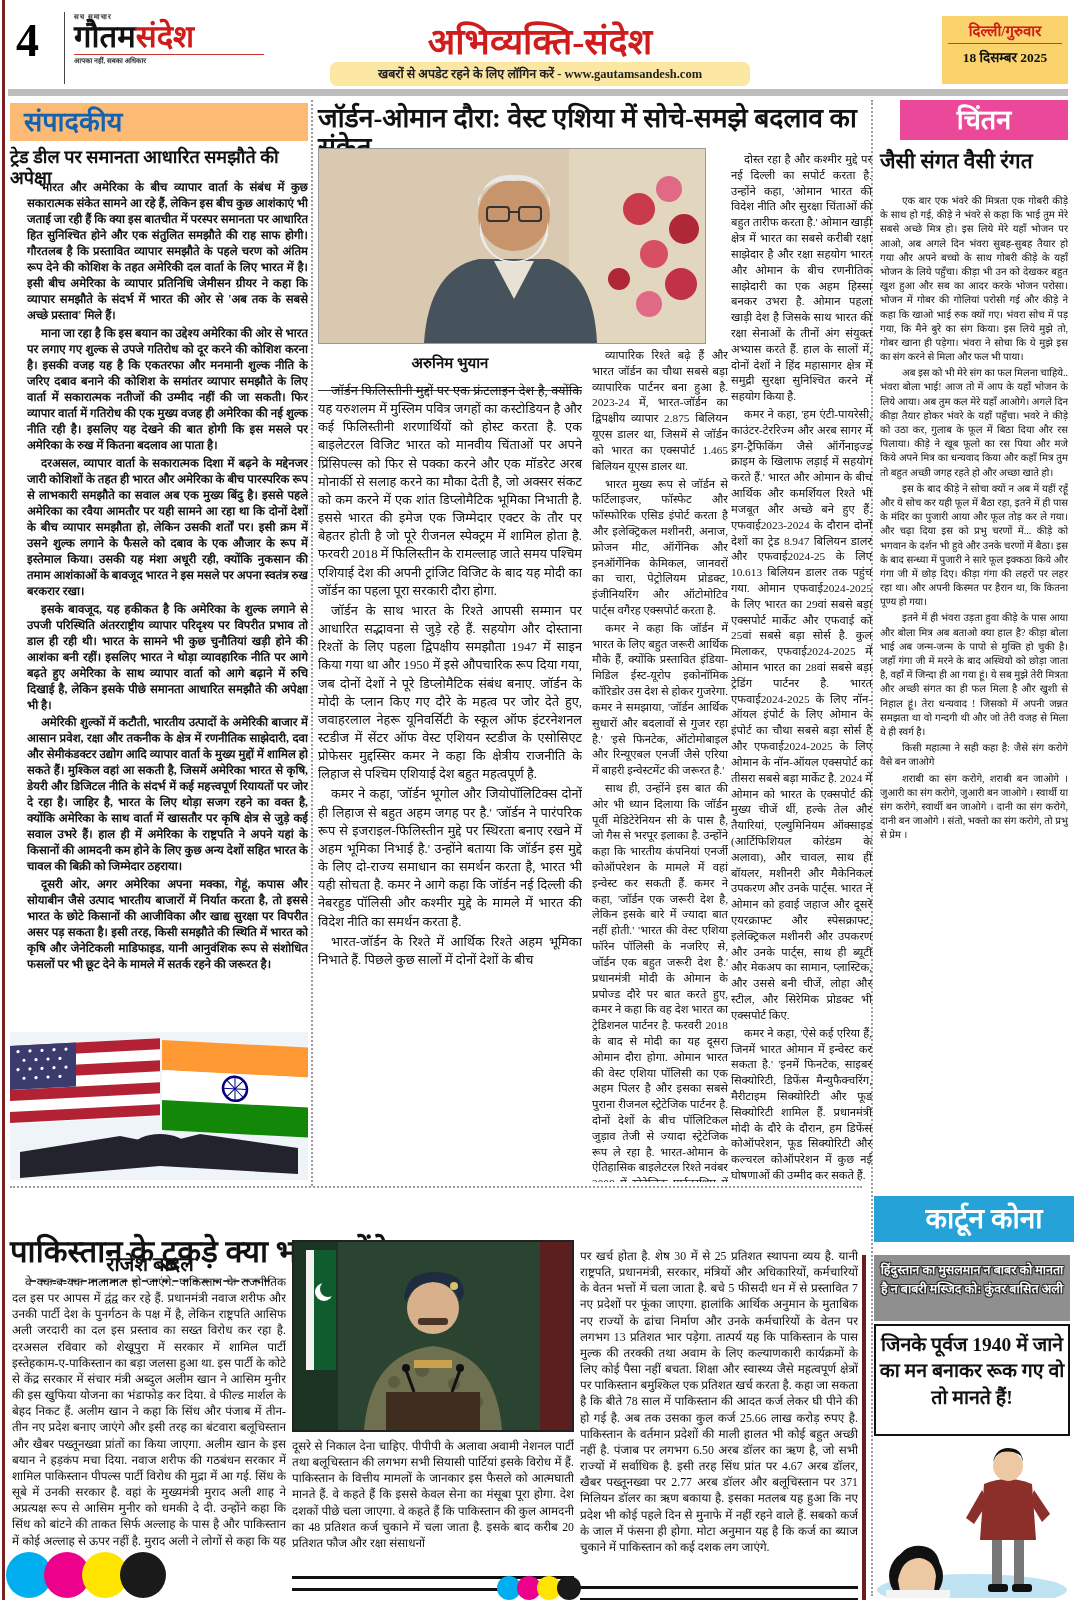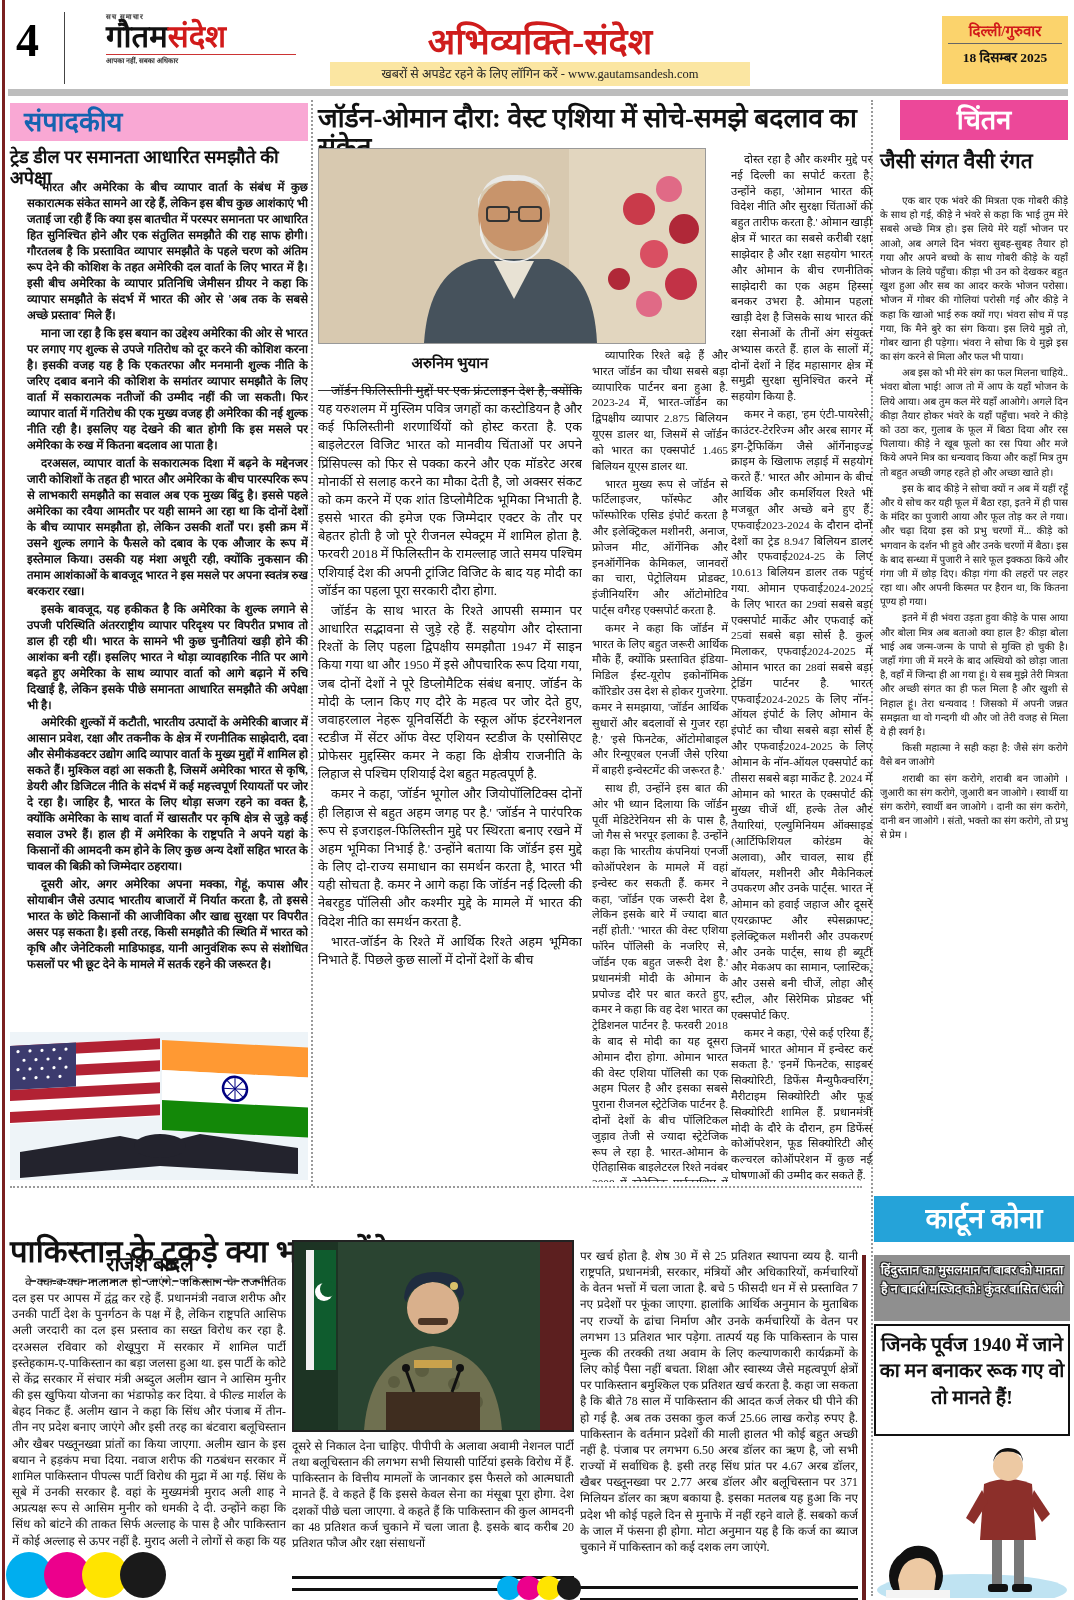"सच समाचार" .masthead { margin-left: 32px -> none }
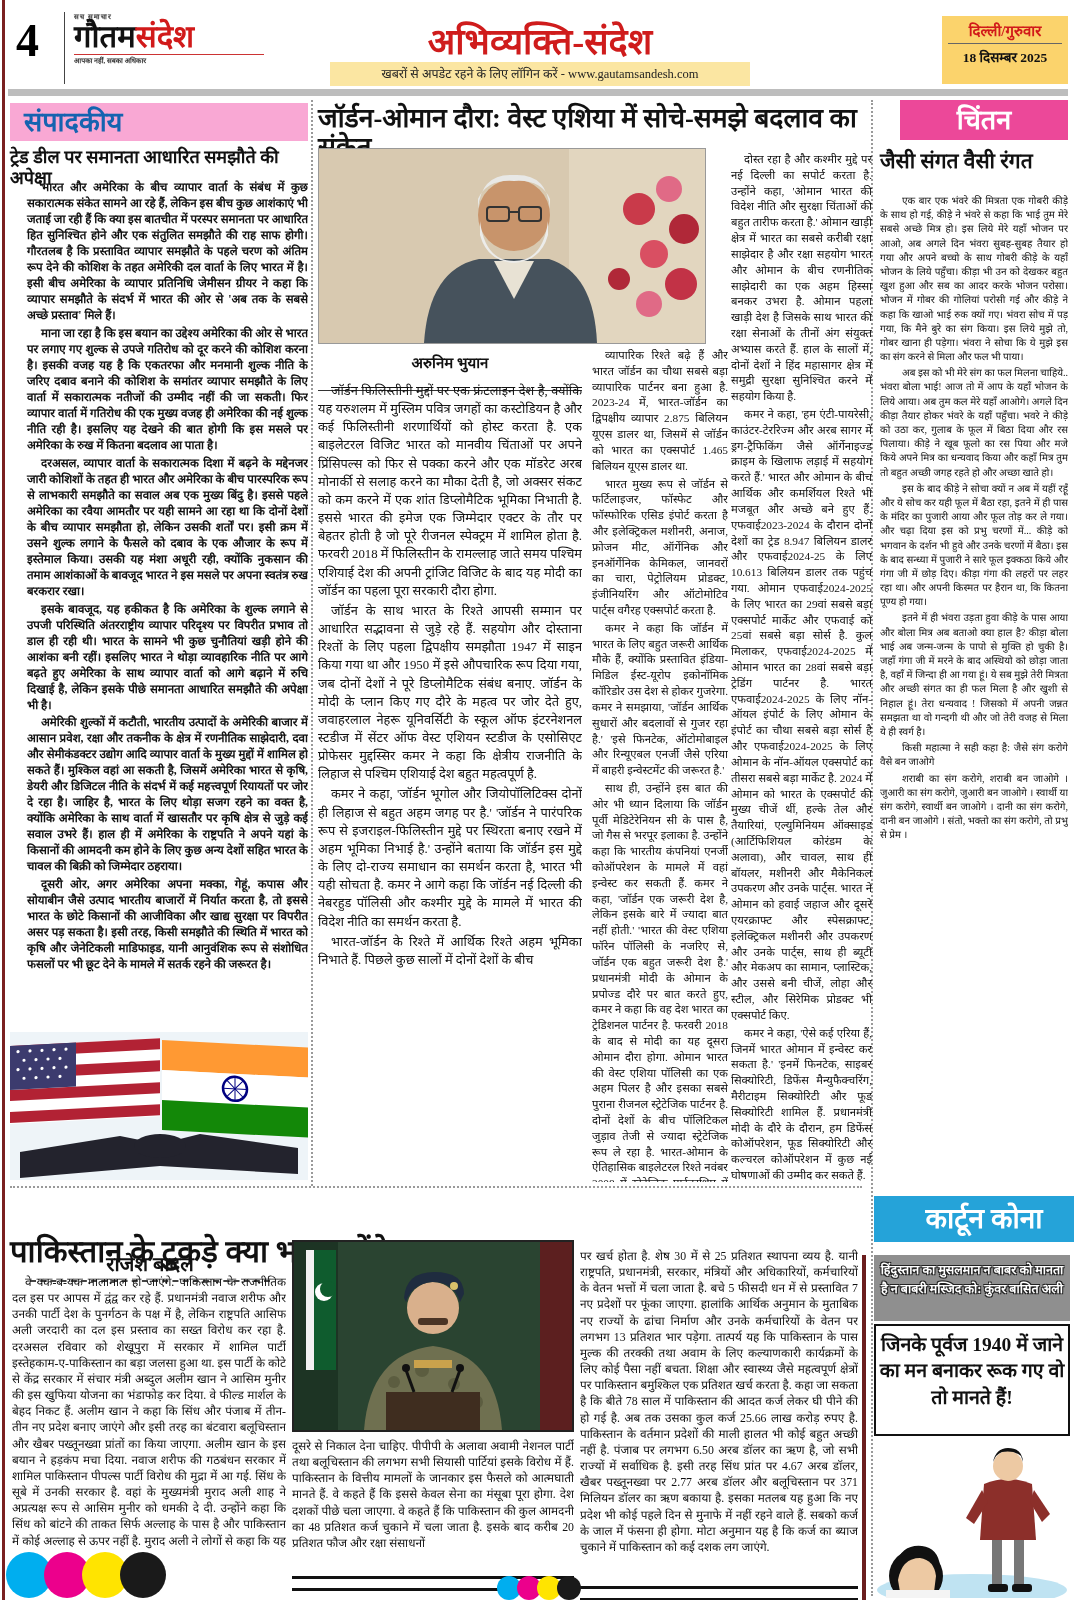"खबरों से अपडेट रहने के" .sub-strip { border-radius: none -> 7px; font-weight: normal -> bold }
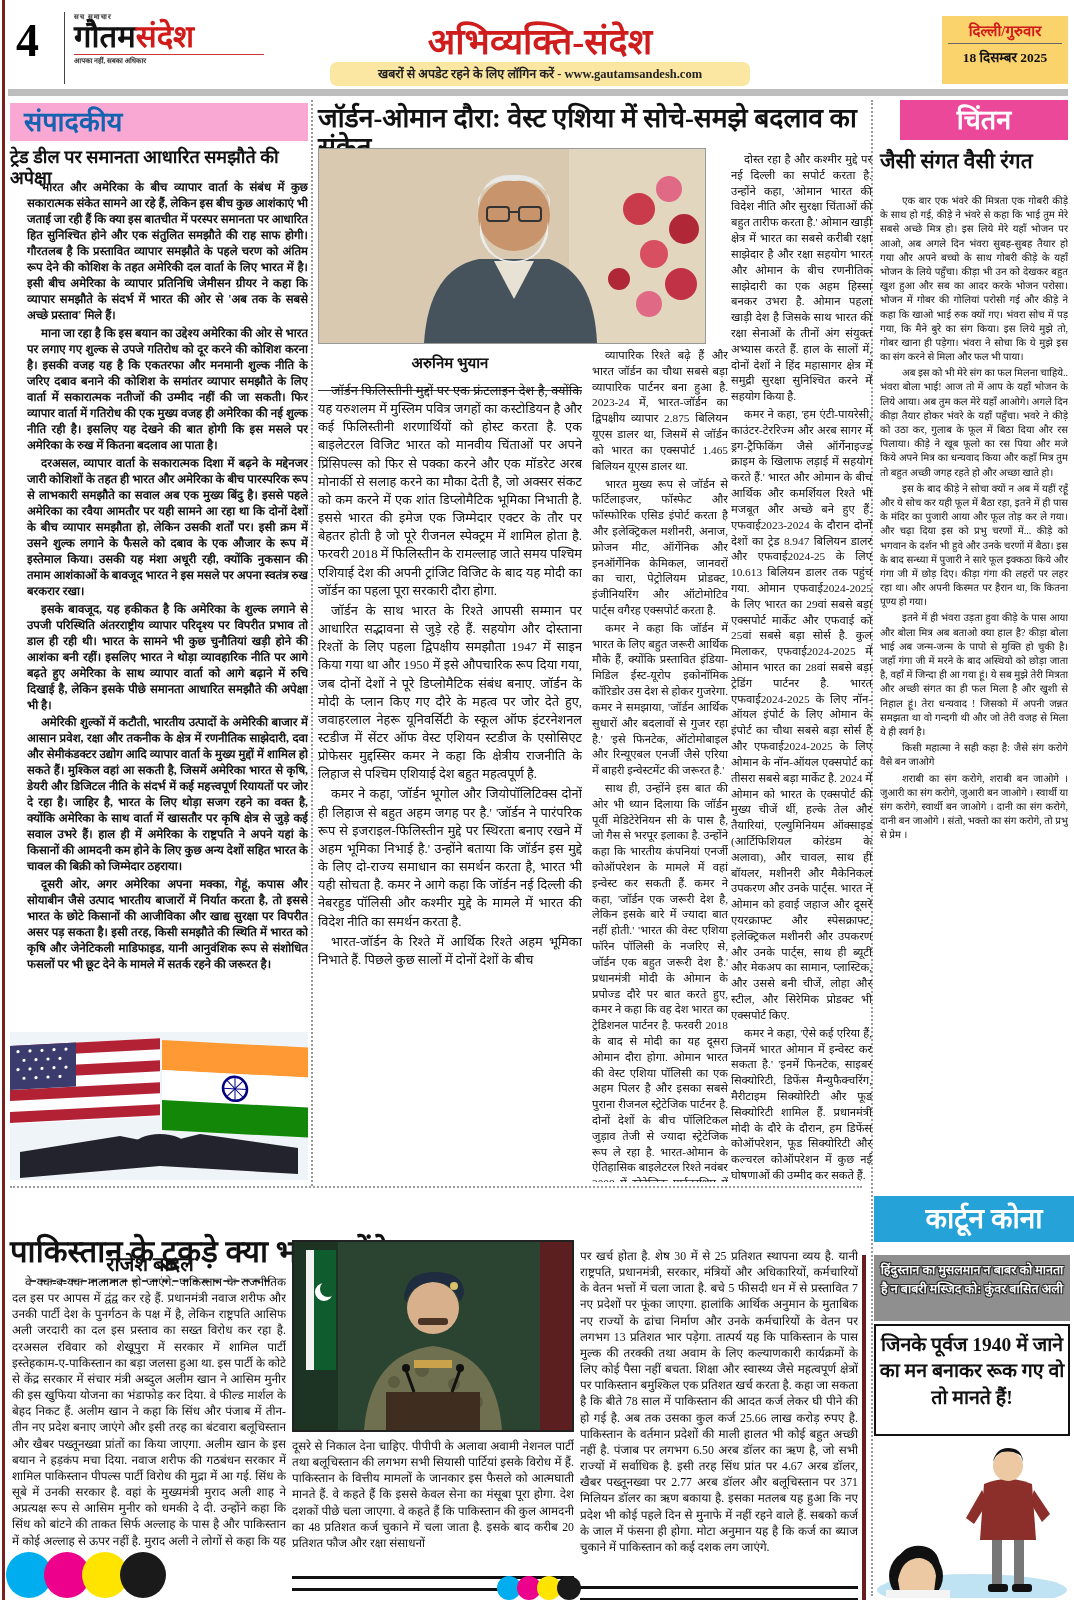"संपादकीय" .ed-label { background: #f9a8d4 -> #fdba74 }
